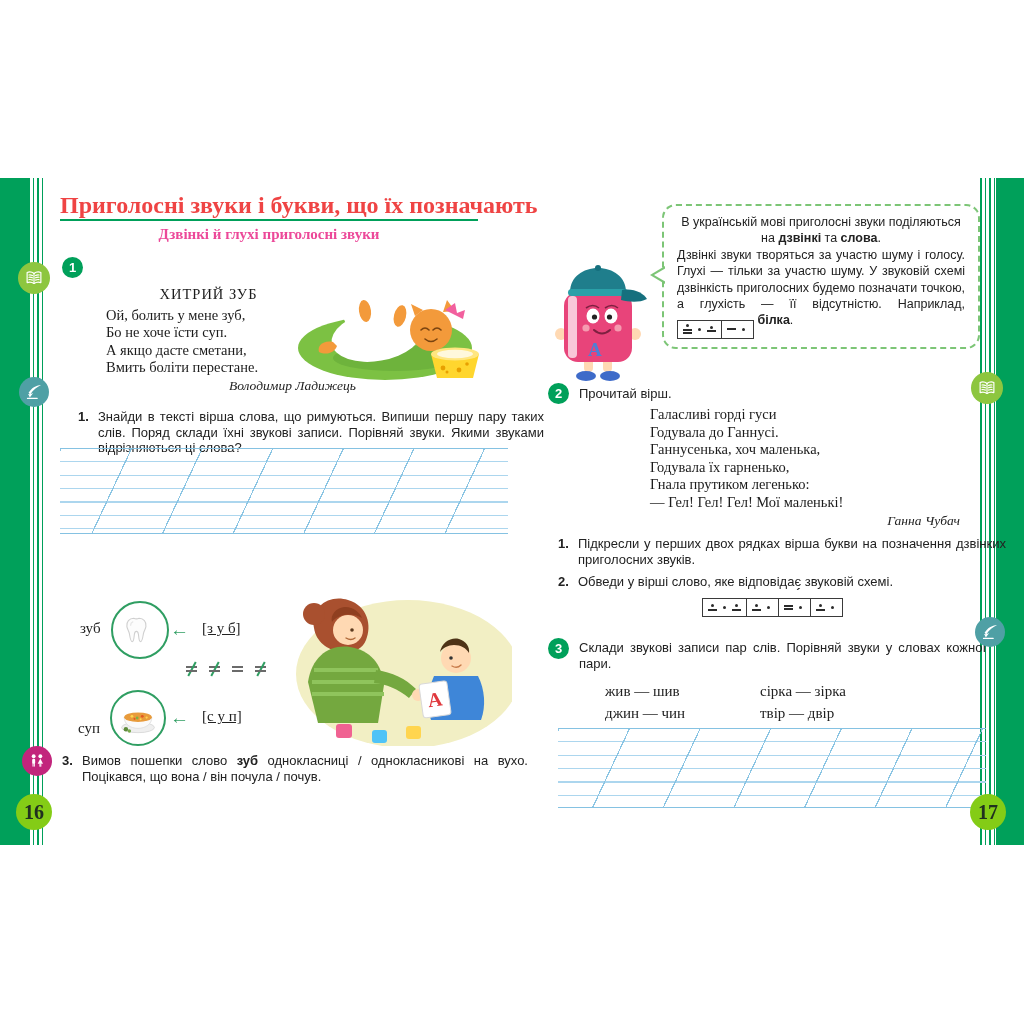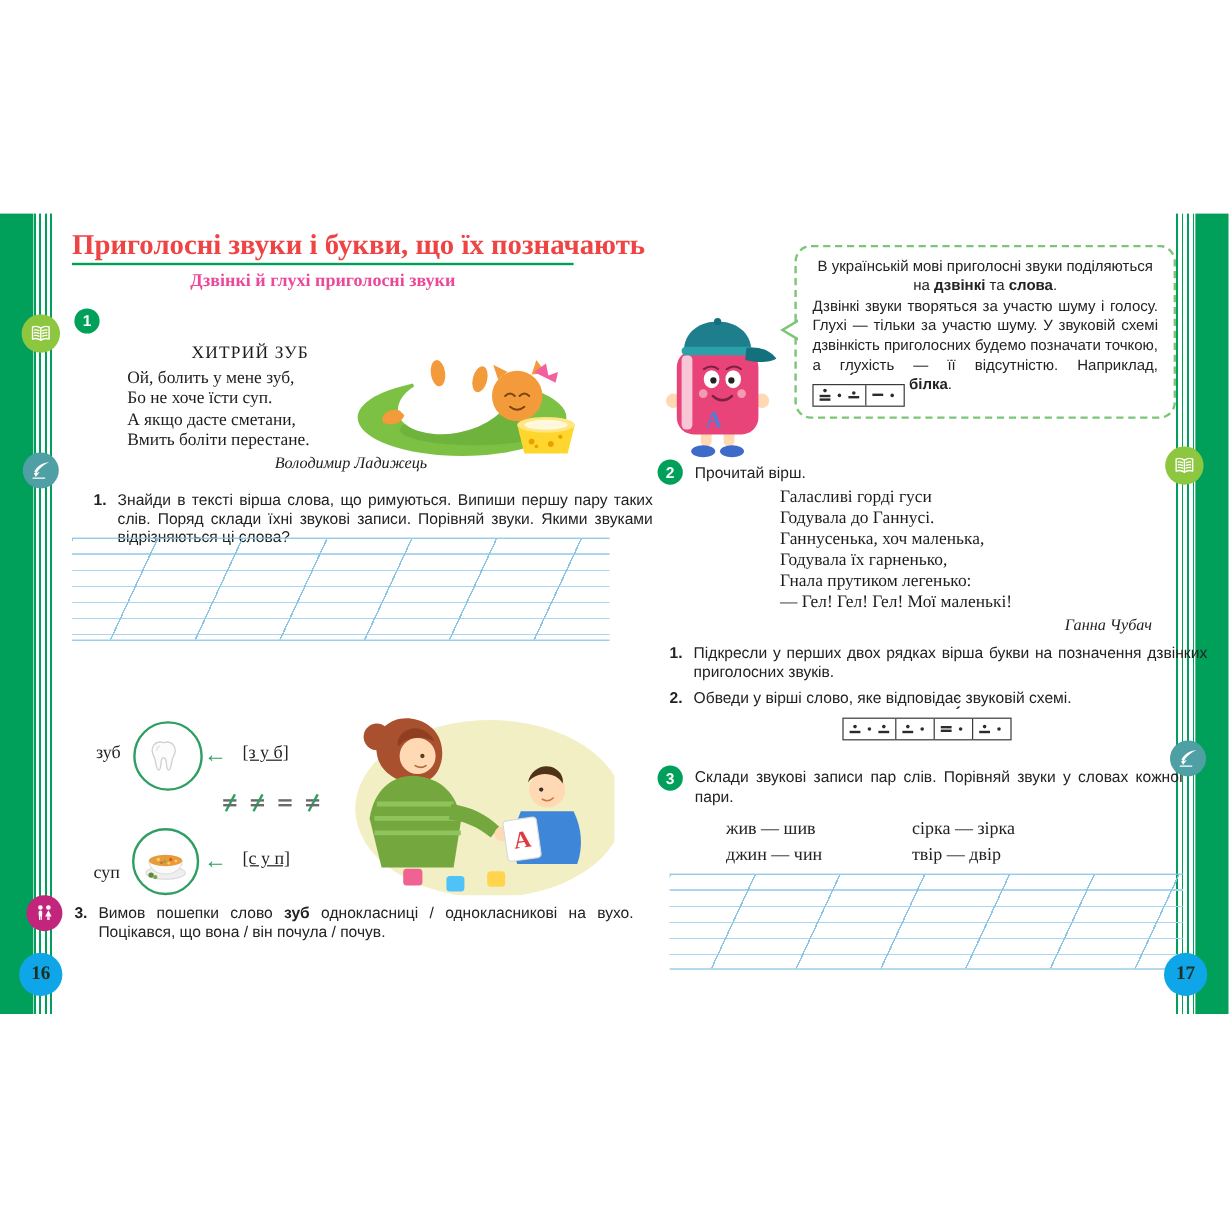"16" .page-badge { background: #0ea5e9 -> #84cc16; font-size: 16px -> 20px }
